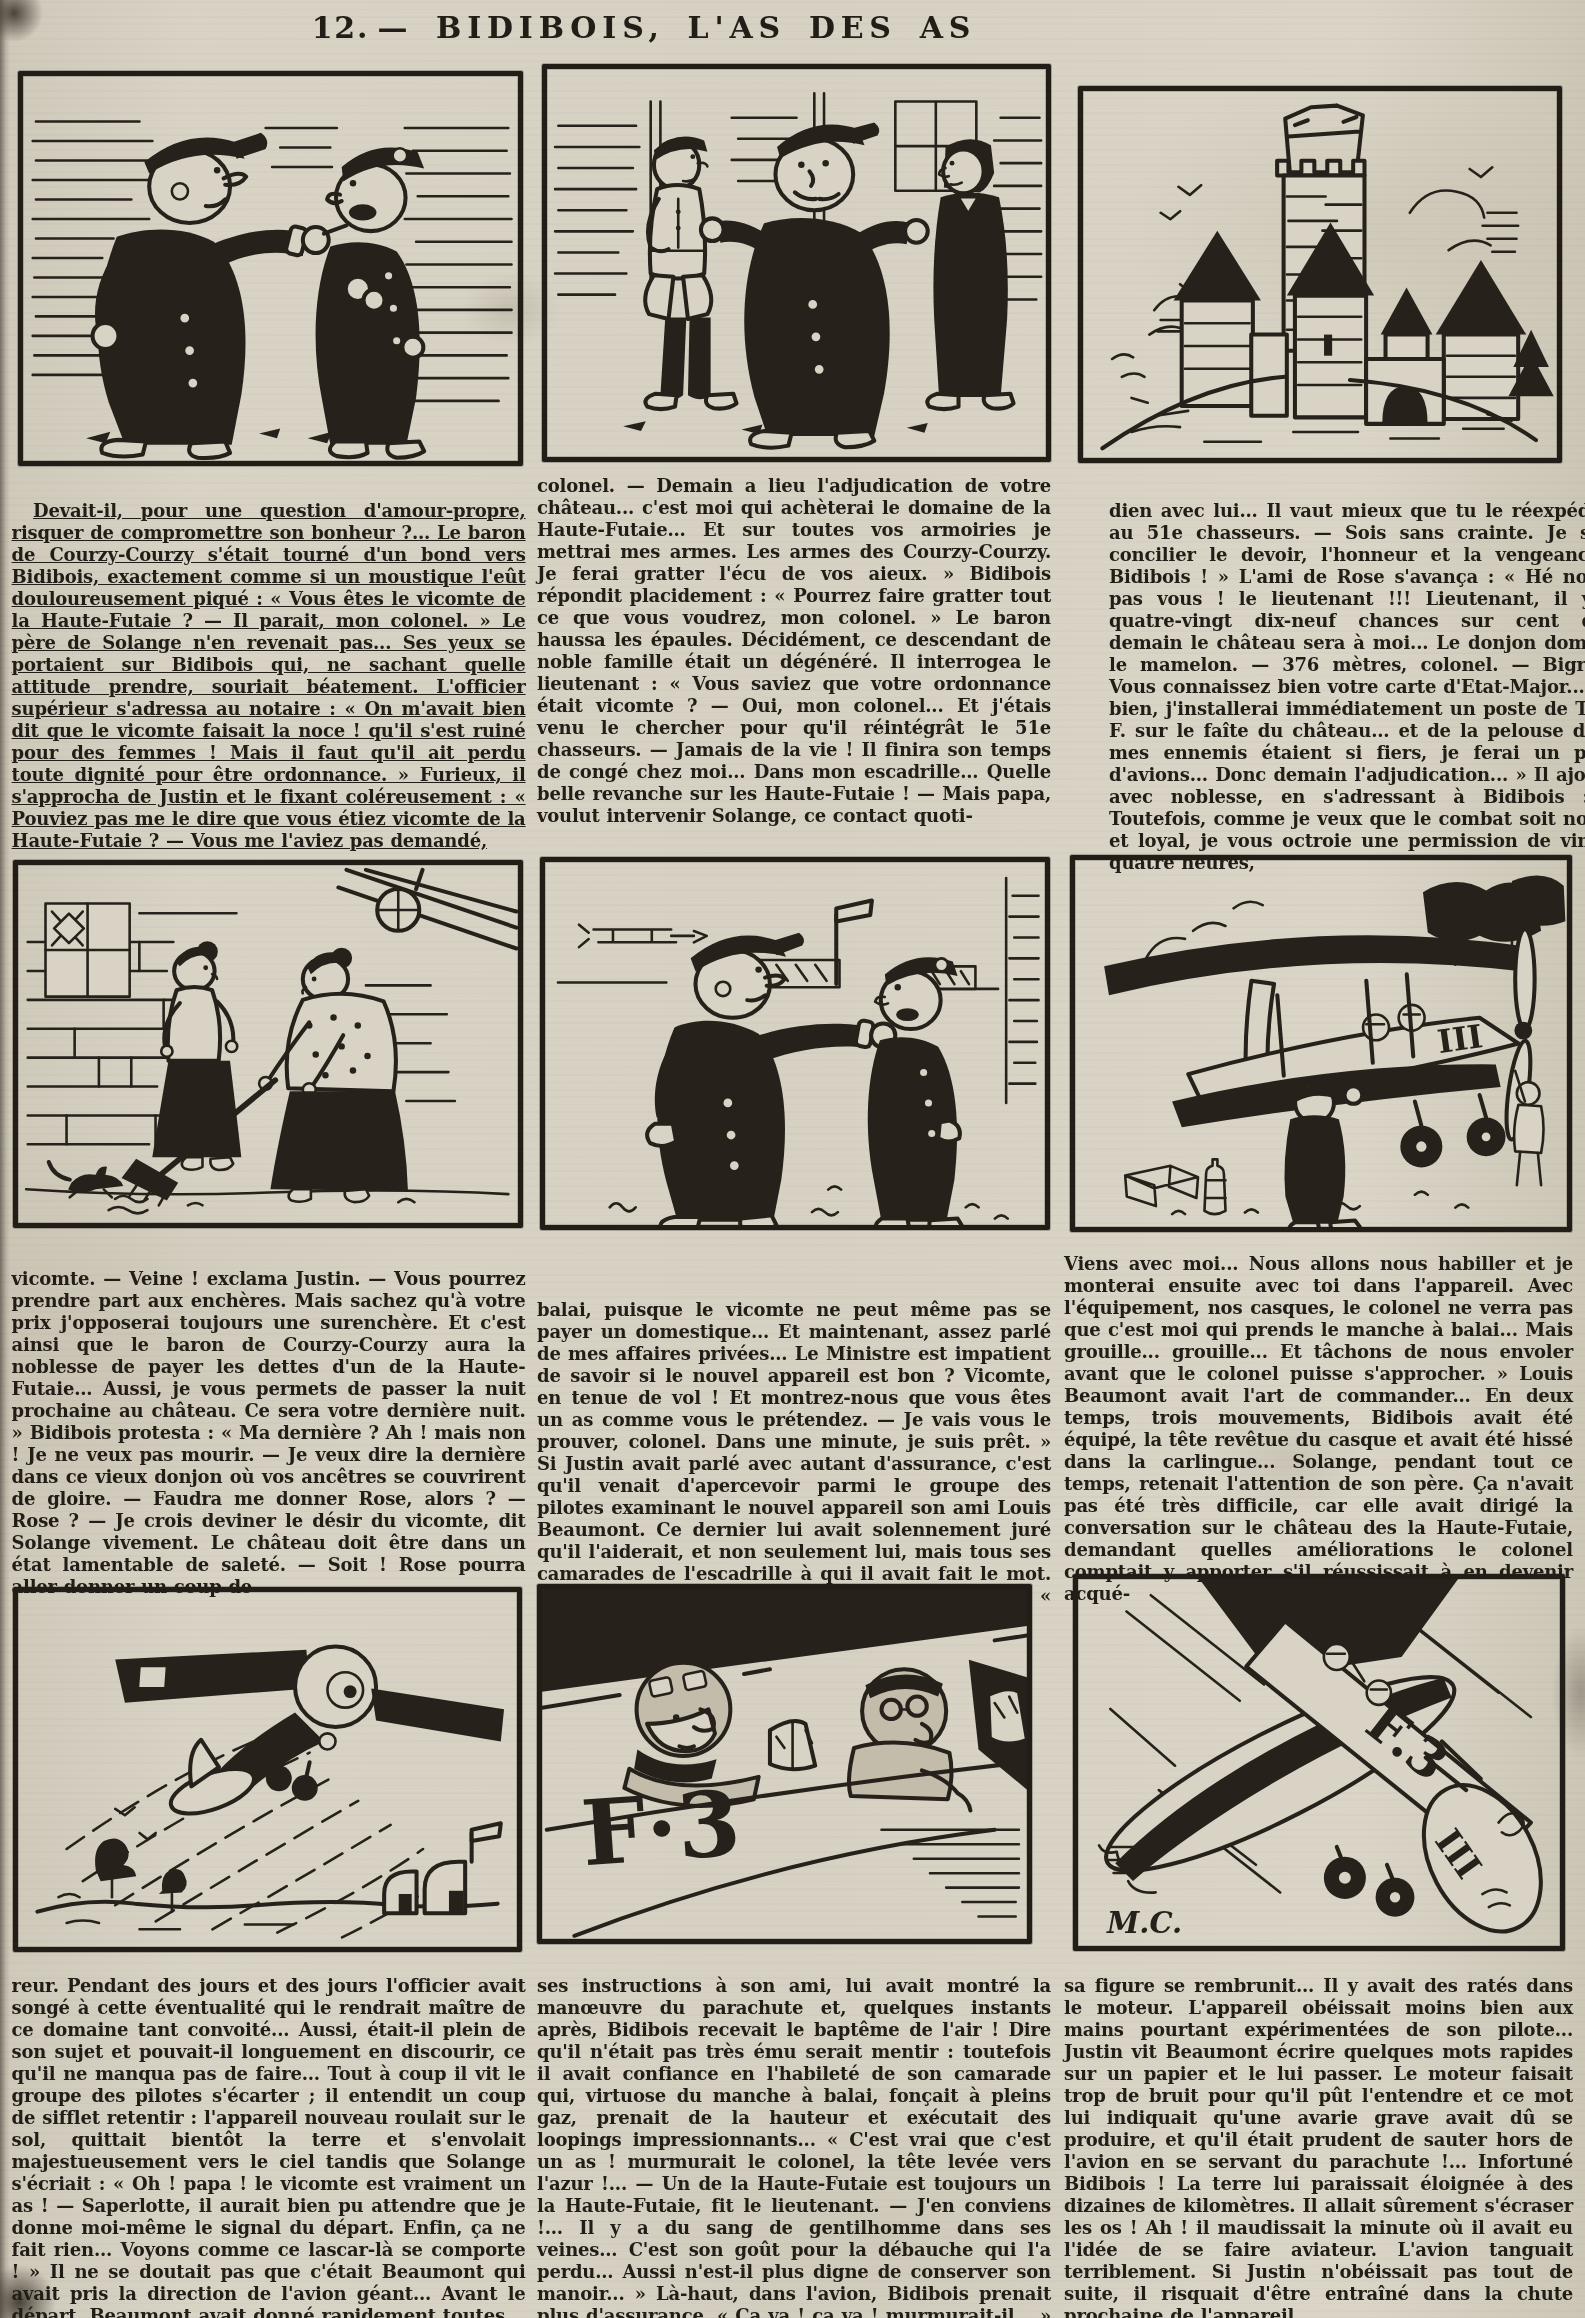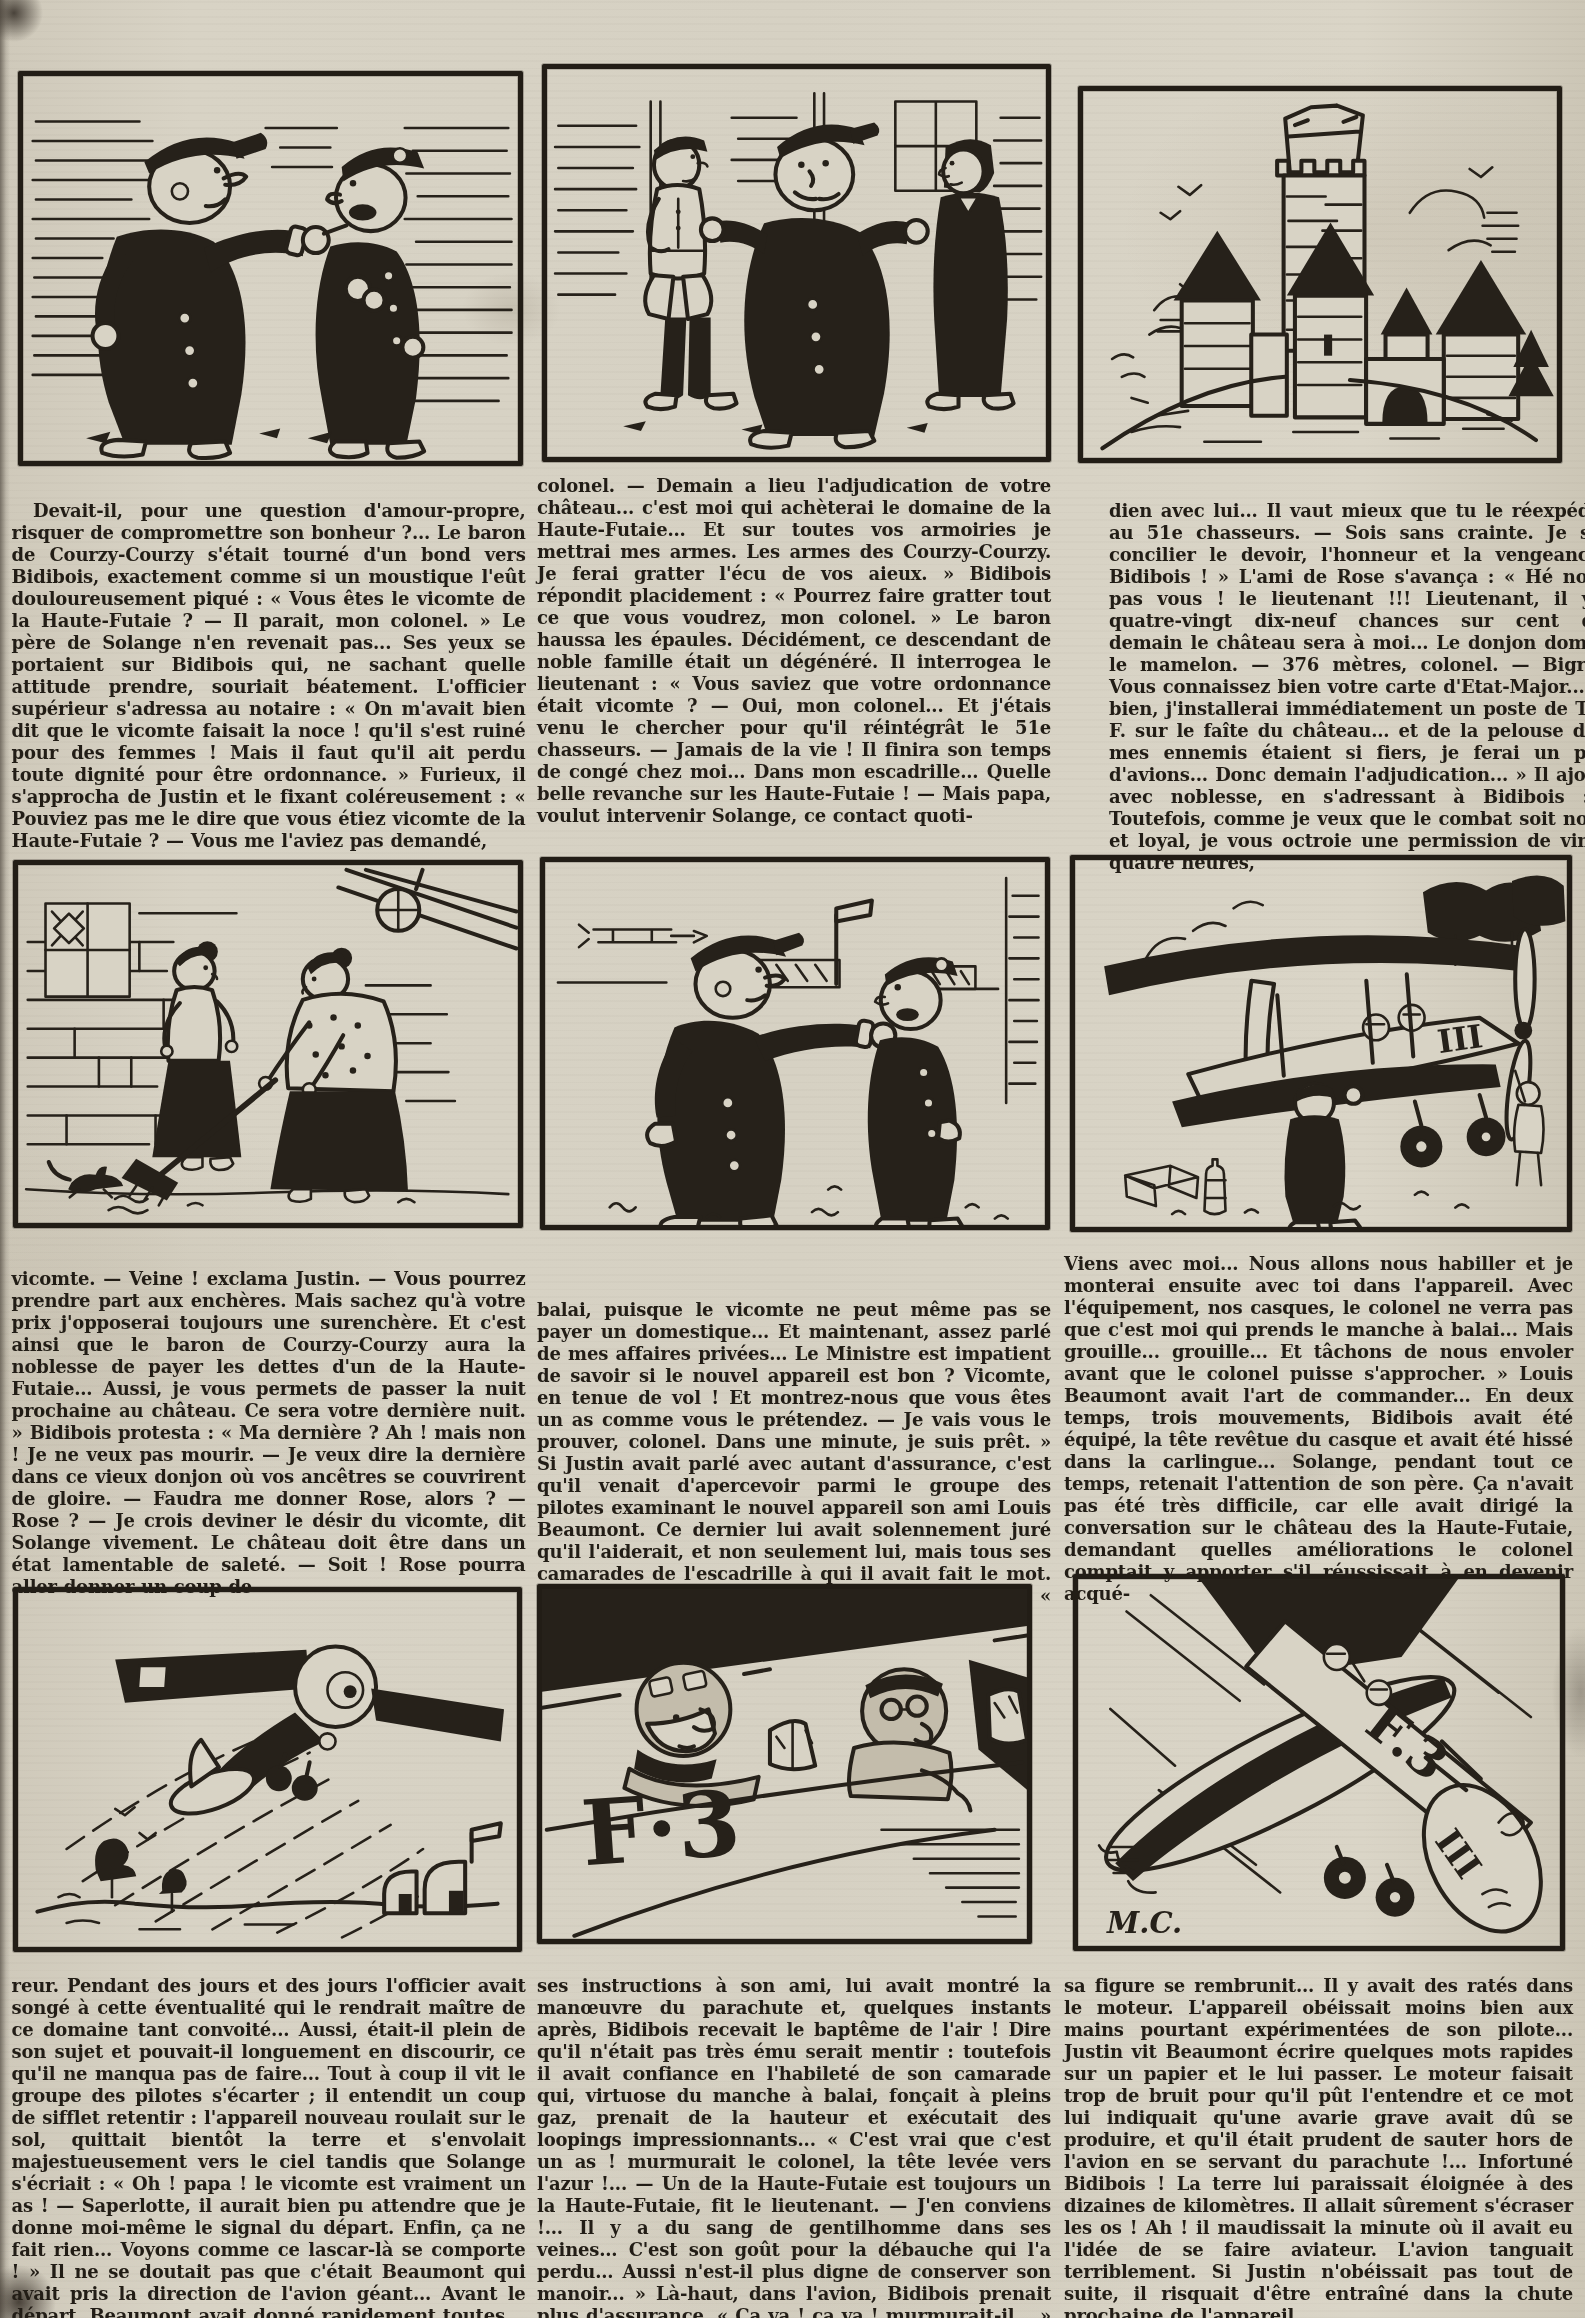"12. — BIDIBOIS, L'AS DES" div.header { html: none -> <div> <span>12.</span><span>— BIDIBOIS, L'AS DES AS</span> </div> }
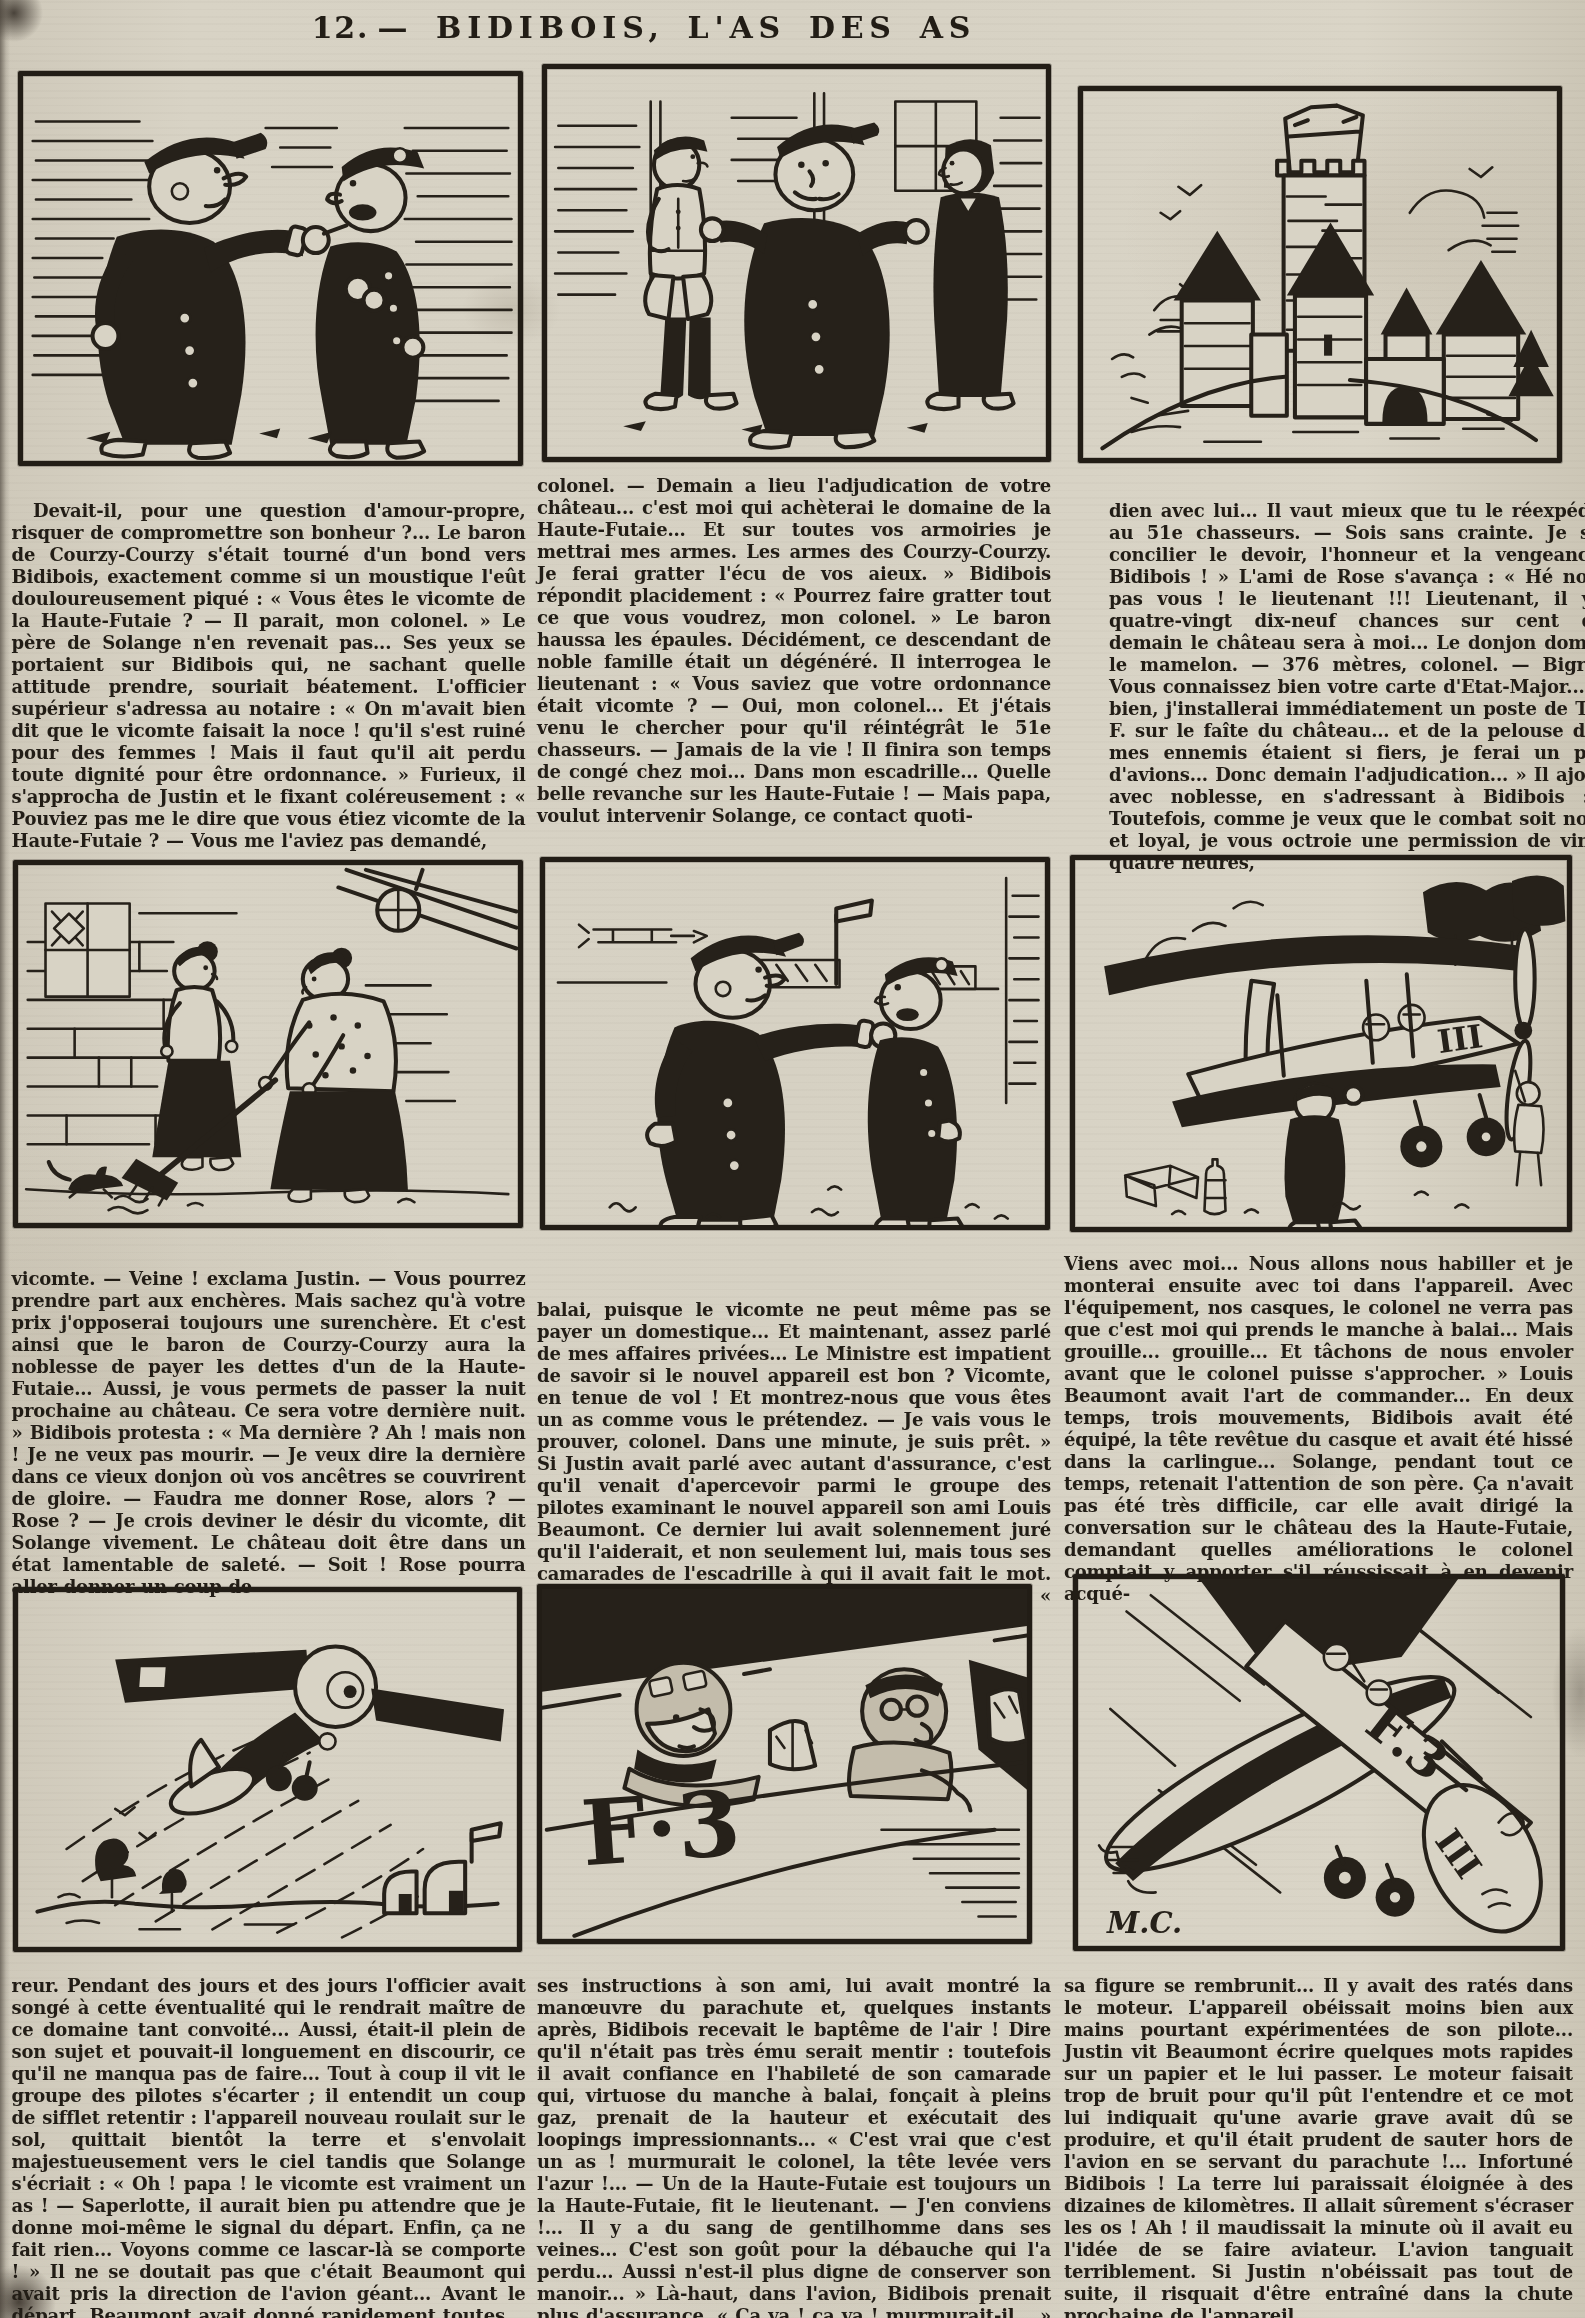"Devait-il, pour une question" div.tcol { text-decoration: none -> underline }
